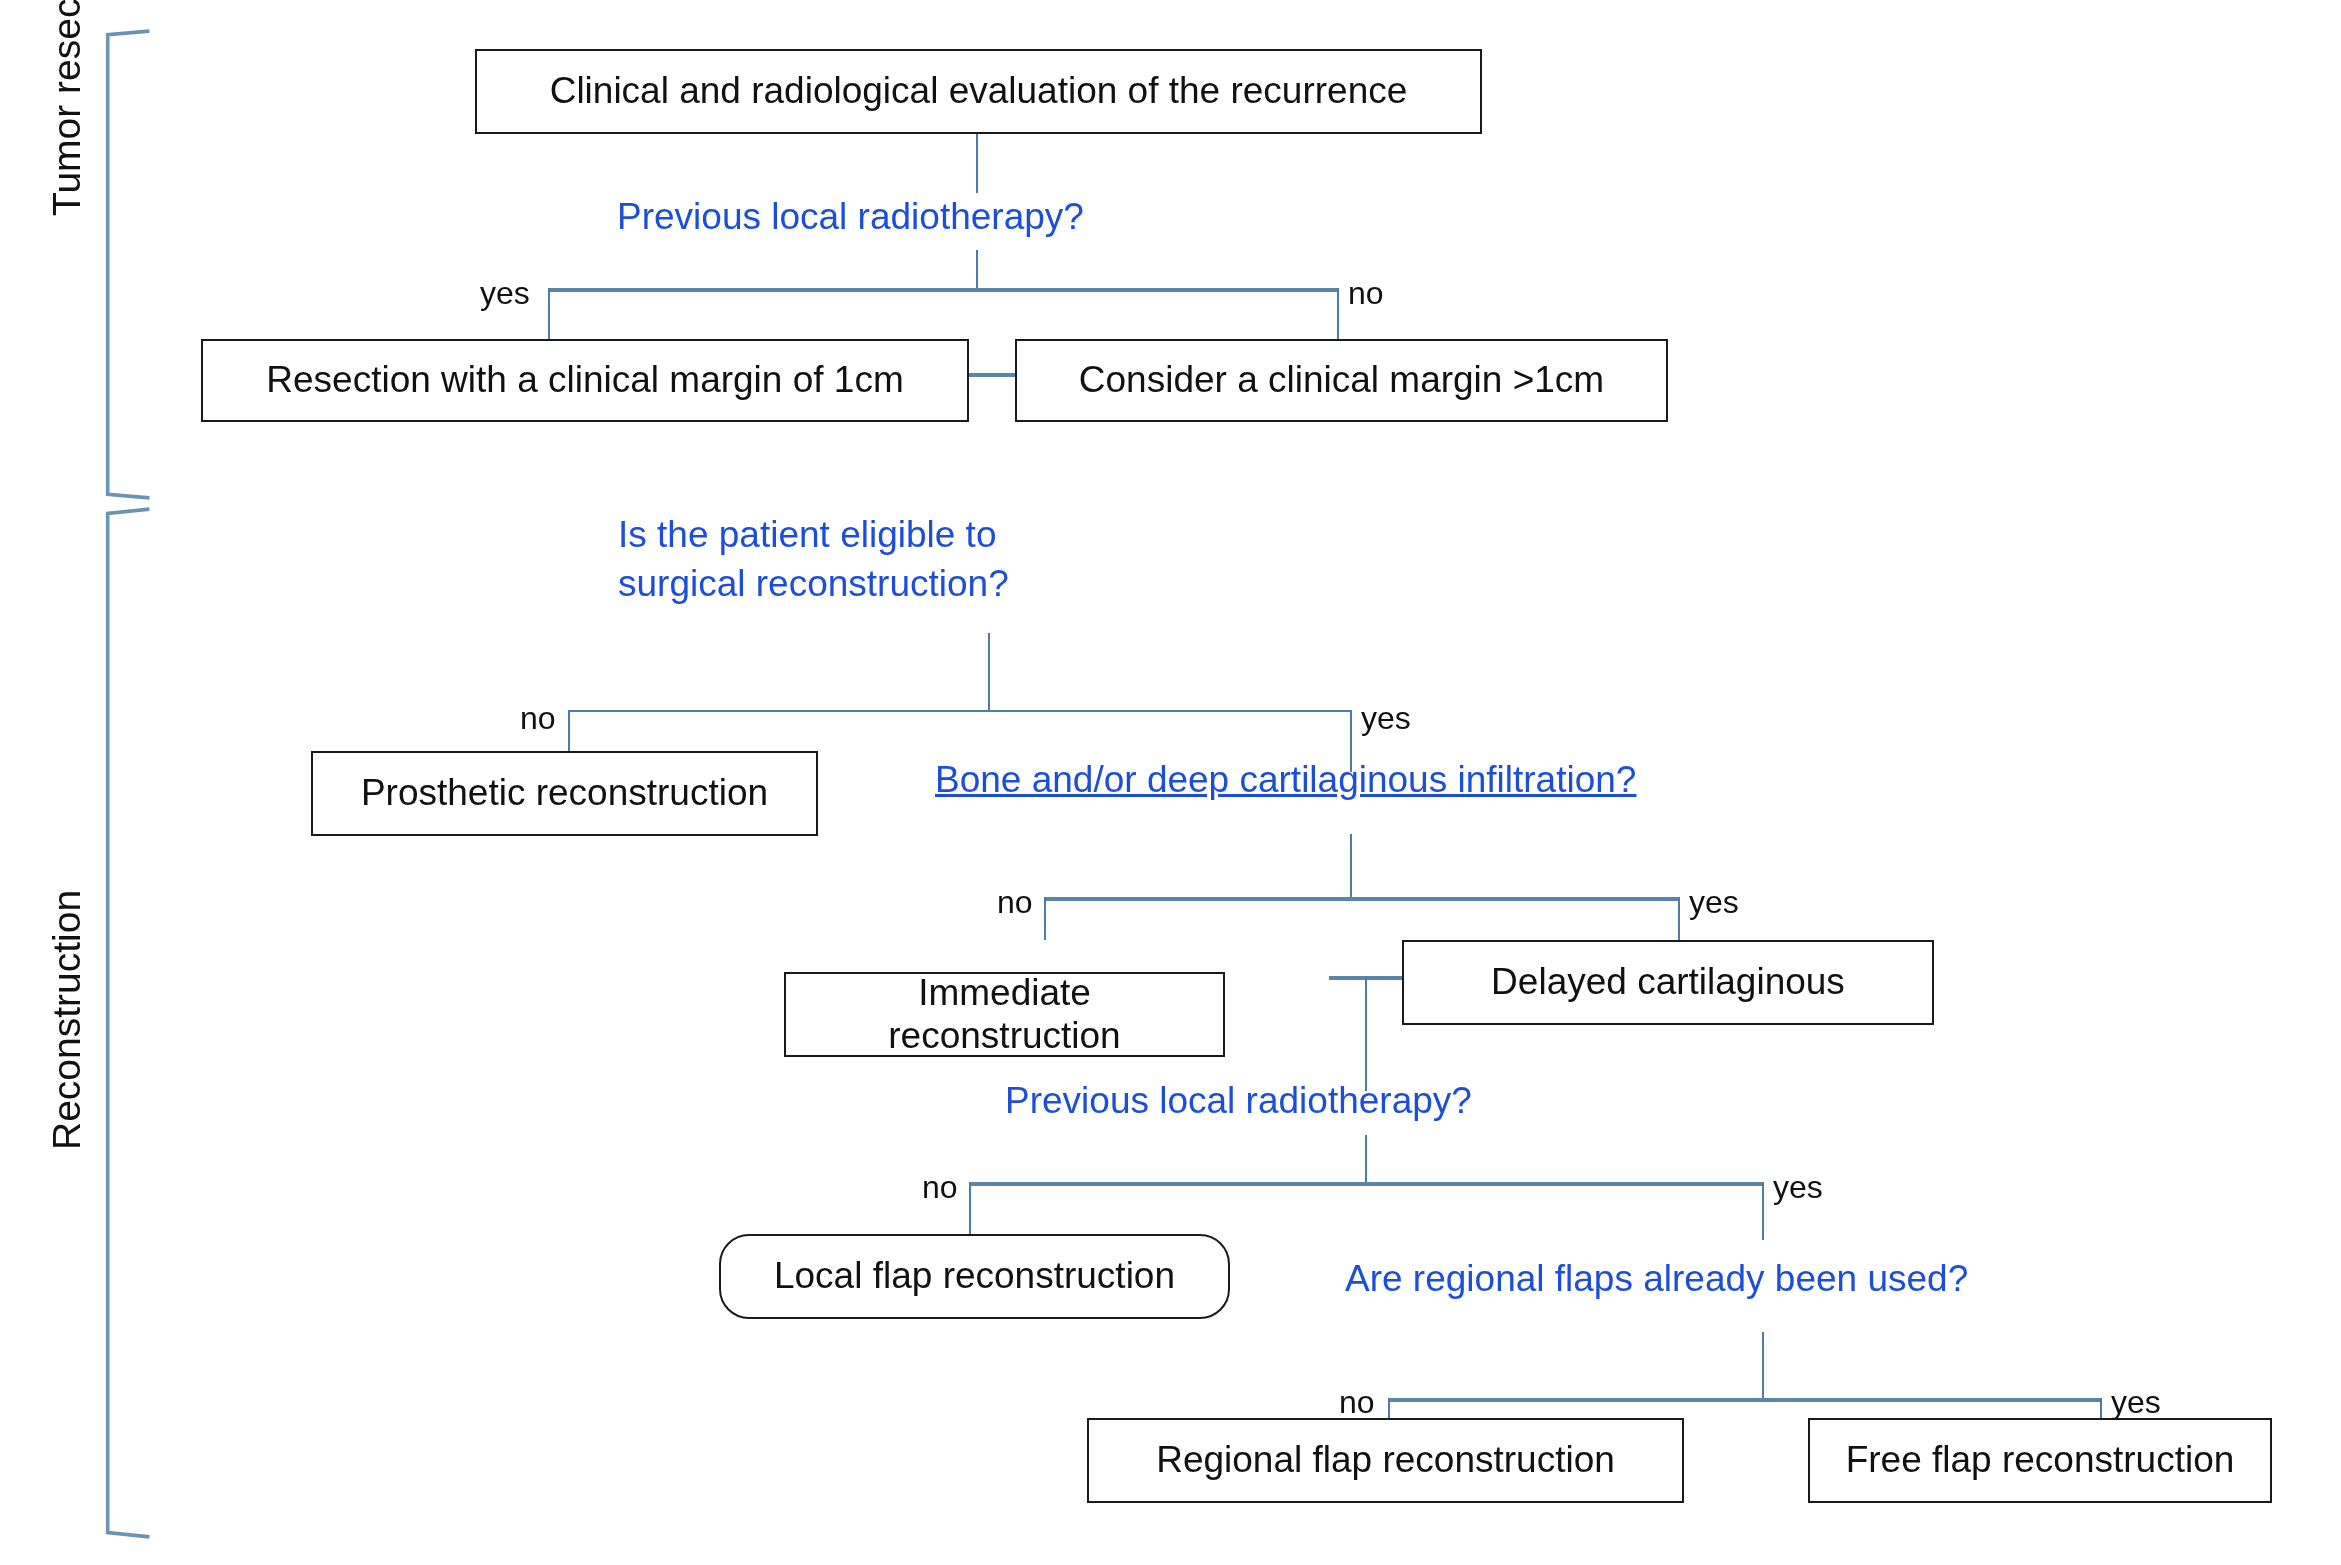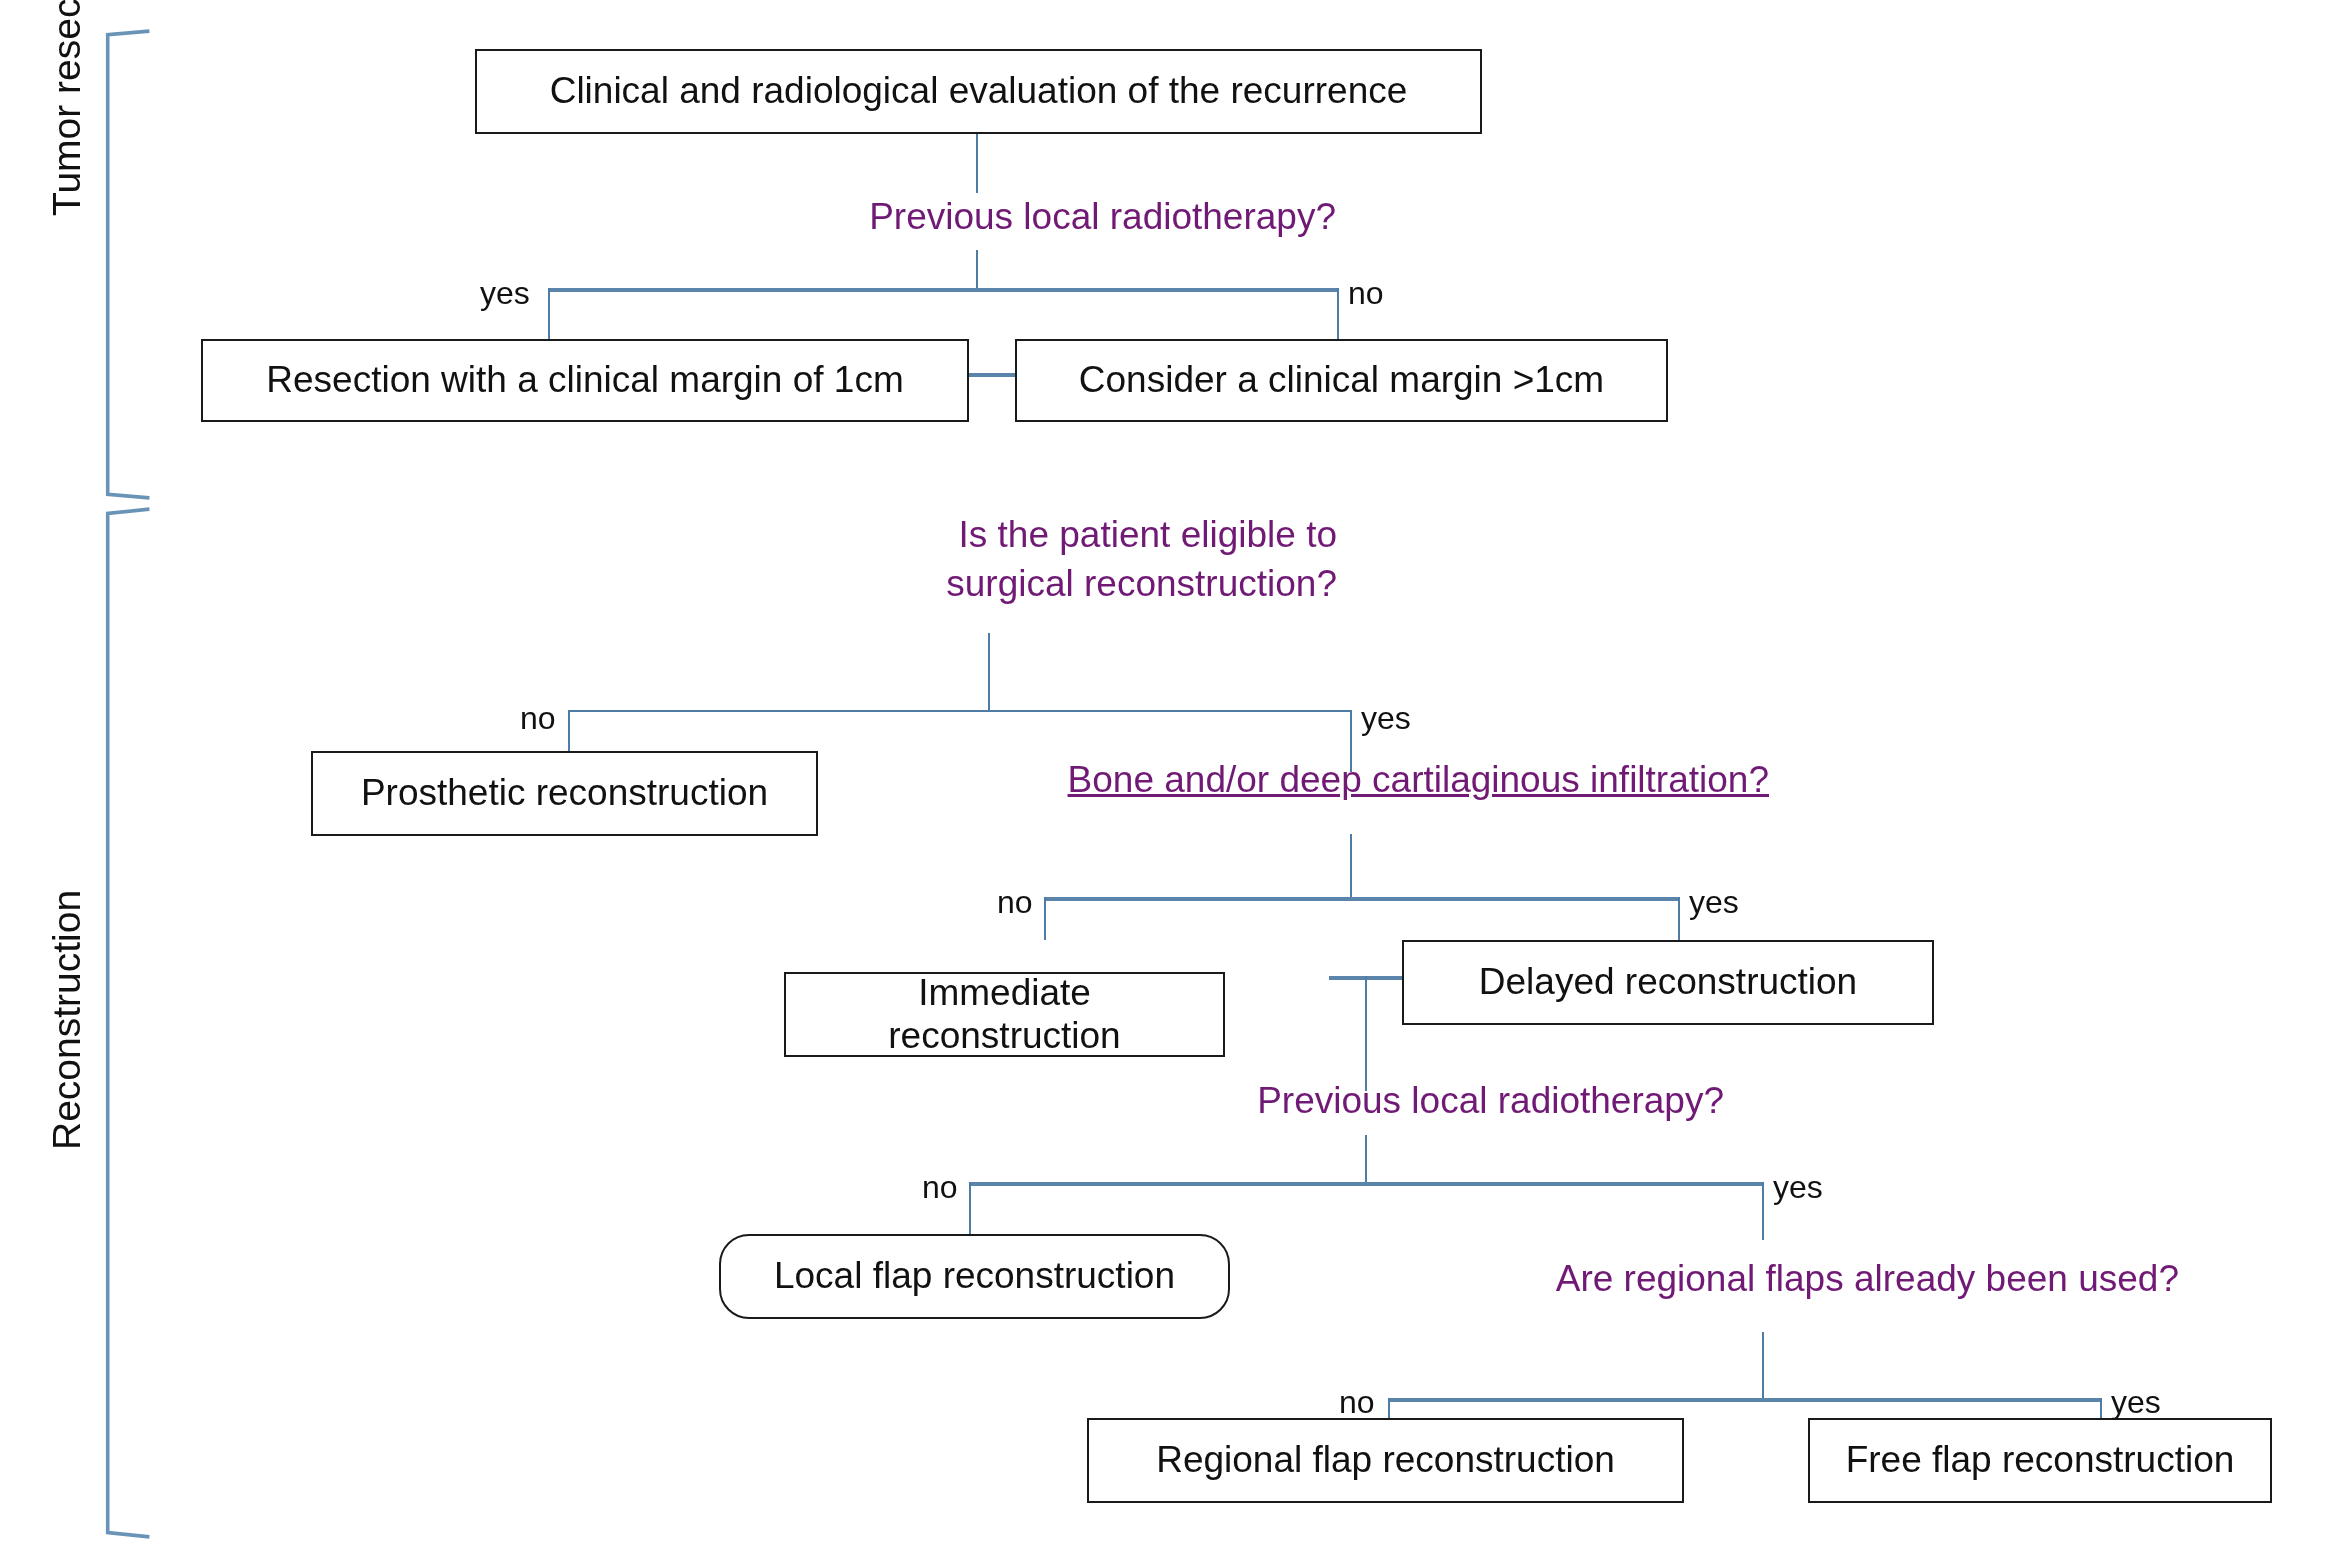"Previous local radiotherapy?" .qtext { color: #701a75 -> #1d4ed8; text-align: right -> left }
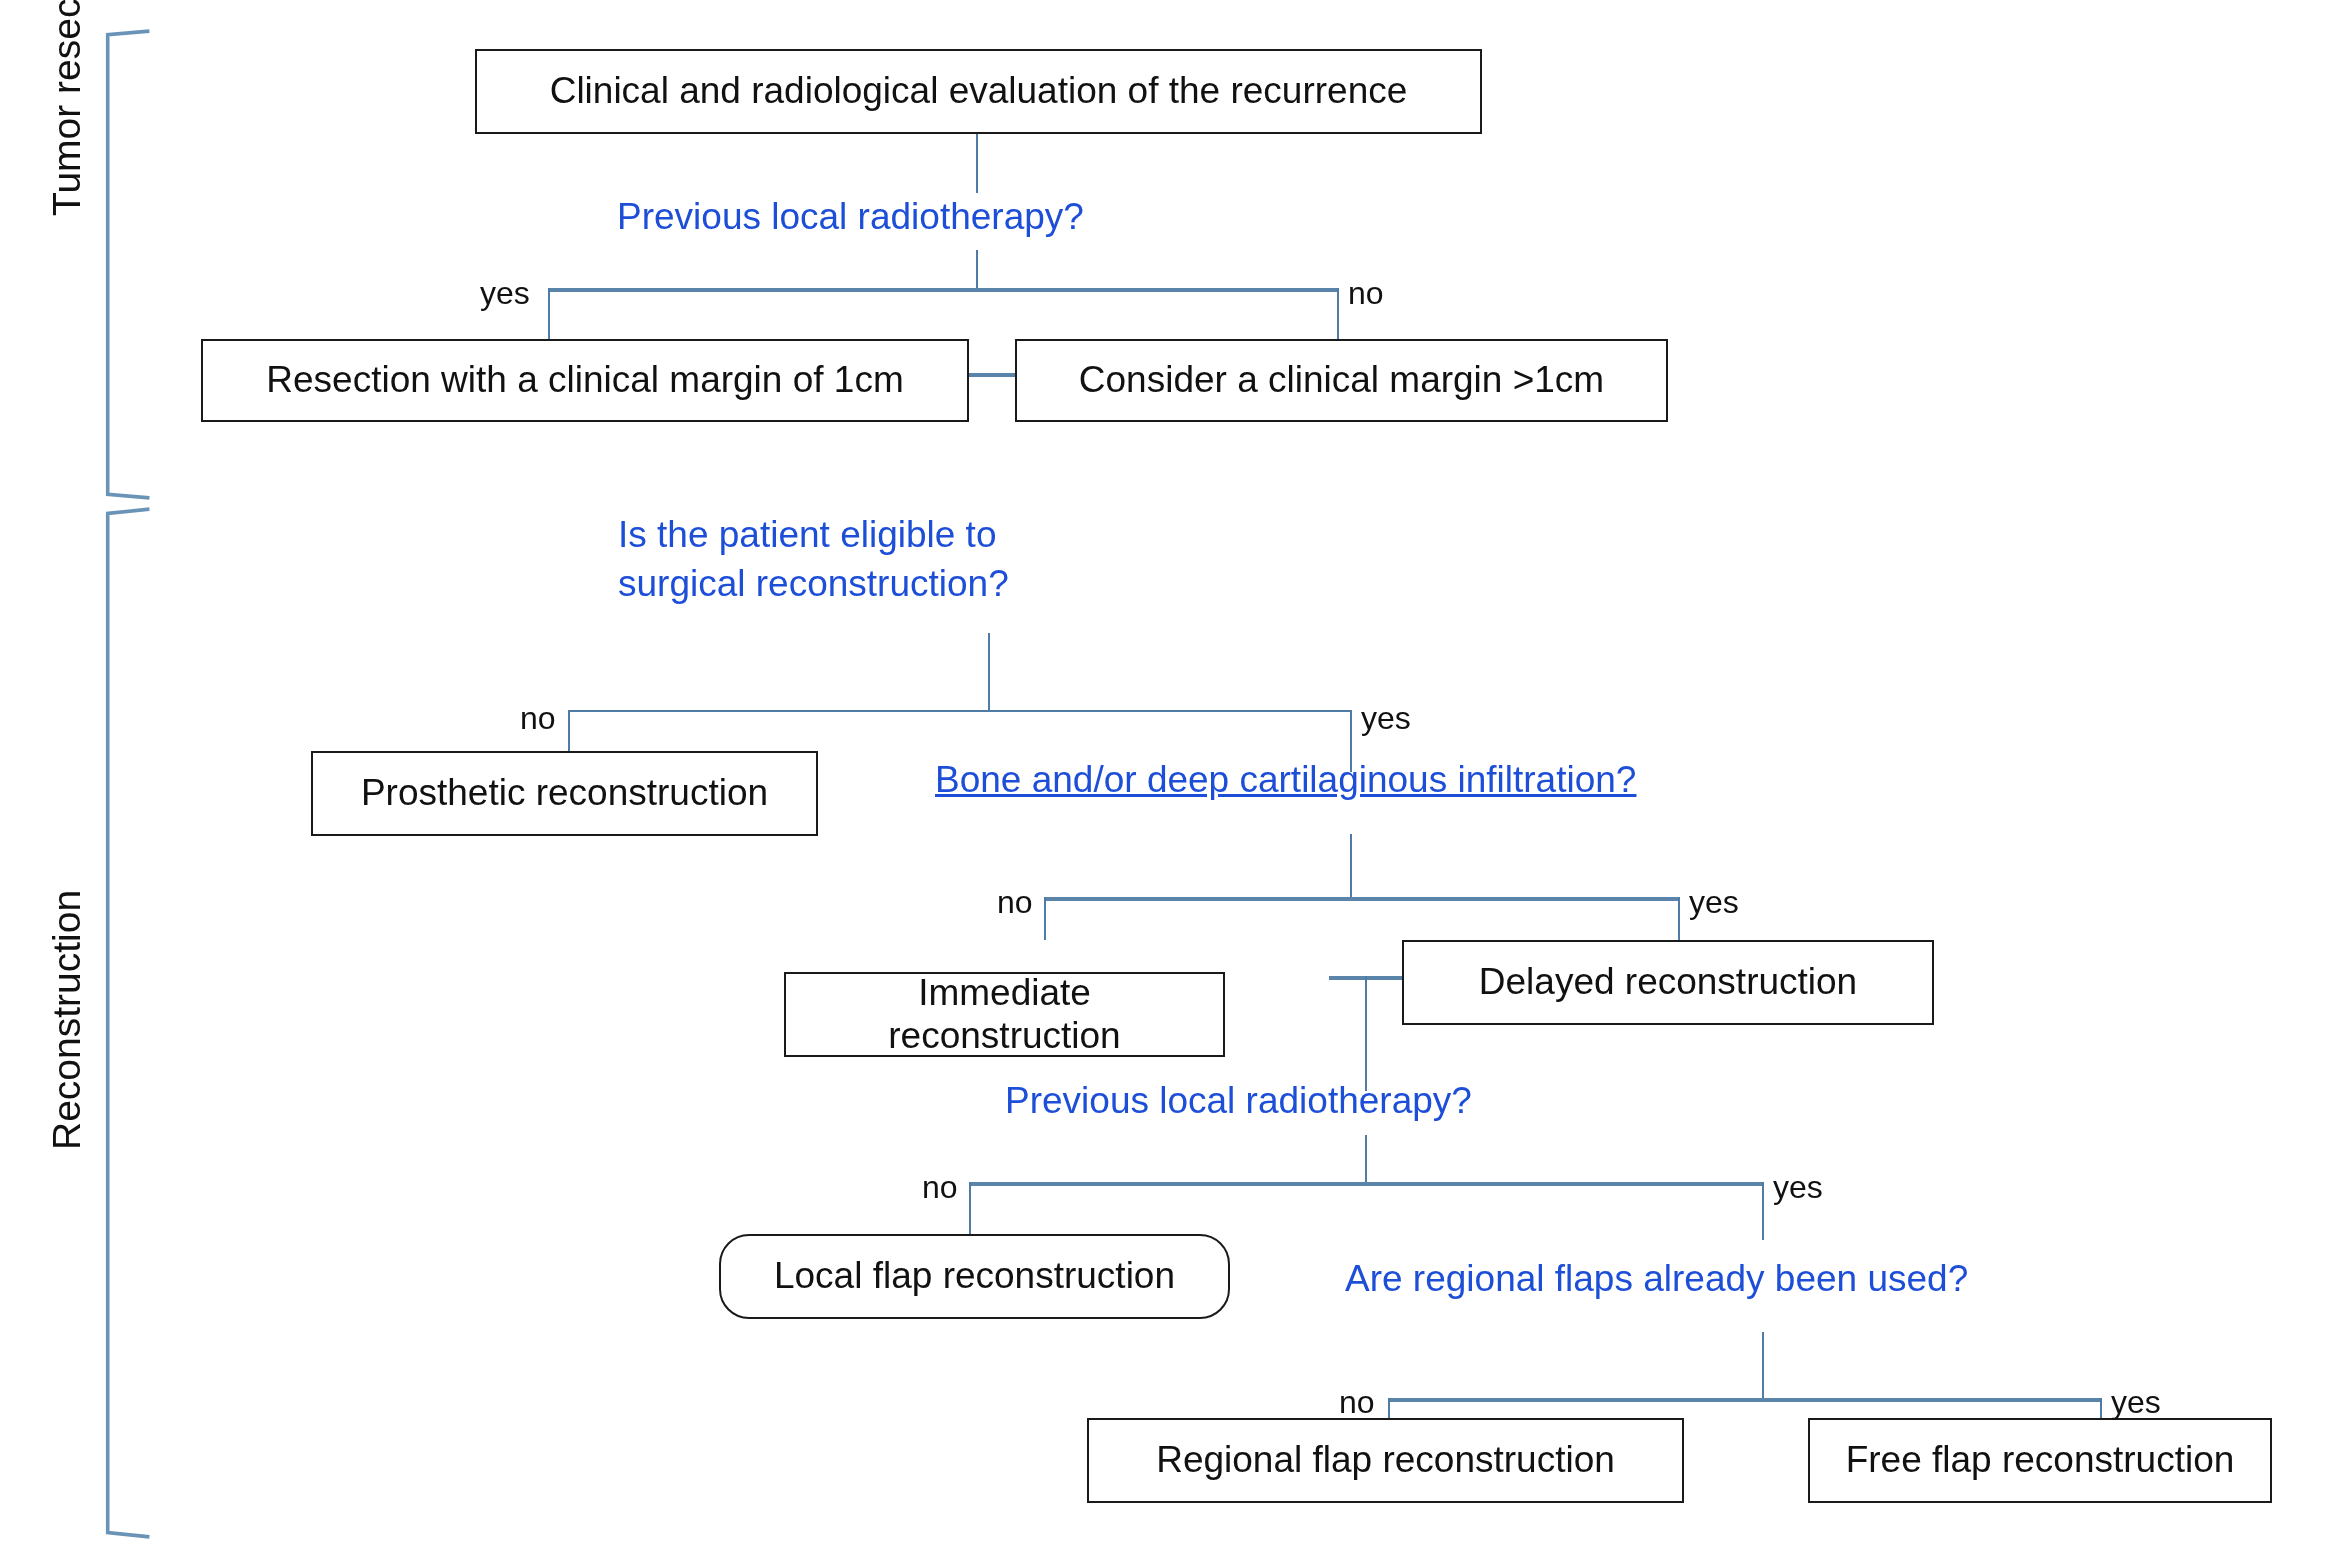"Delayed reconstruction" div.box { text: reconstruction -> cartilaginous }
